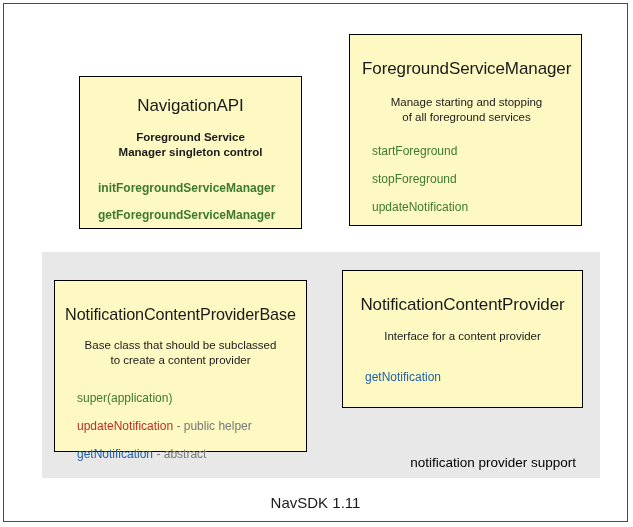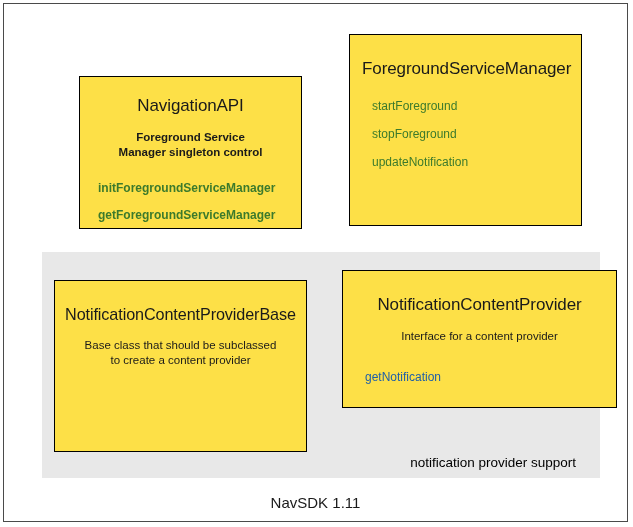"ForegroundServiceManager" .card { background: #fde047 -> #fef9c3 }
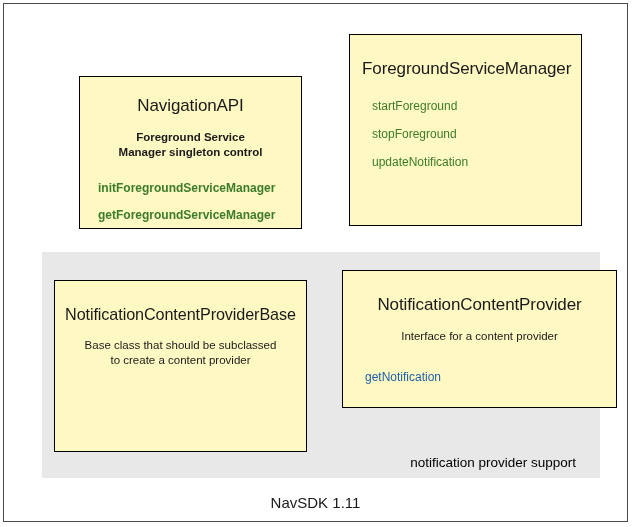"Manage starting and stopping" div.card-desc { html: none -> <div> <div>Manage starting and stopping</div> <div>of all foreground services</div> </div> }
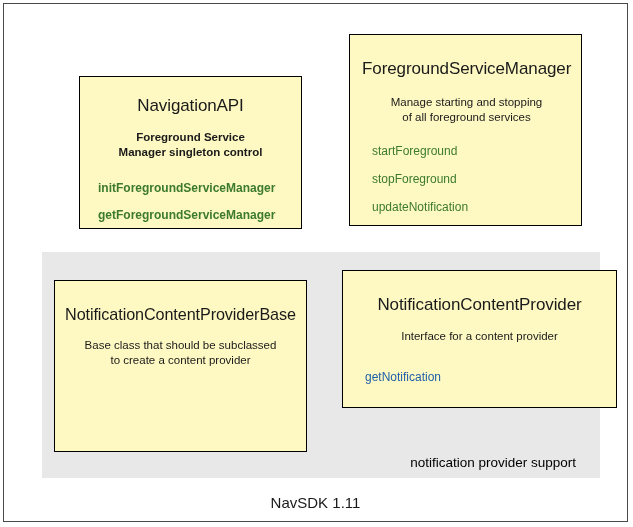"NotificationContentProvider" #card-ncp { width: 275px -> 241px }
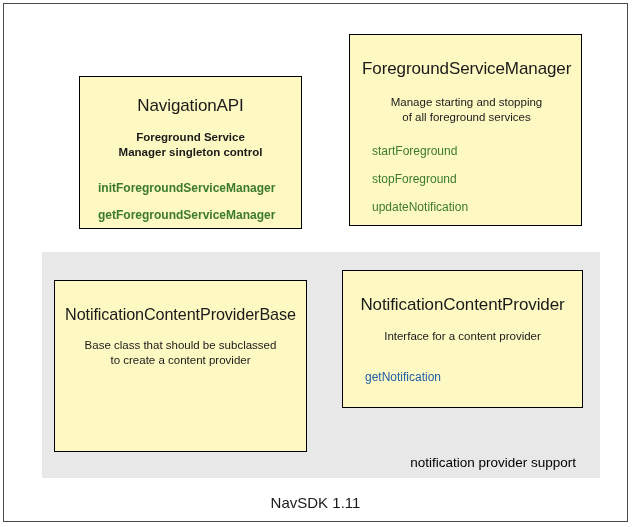"super(application)" div.members { html: none -> <div> <div> <span>super(application)</span><span></span> </div> <div> <span>updateNotification</span><span> - public helper</span> </div> <div> <span>getNotification</span><span> - abstract</span> </div> </div> }
